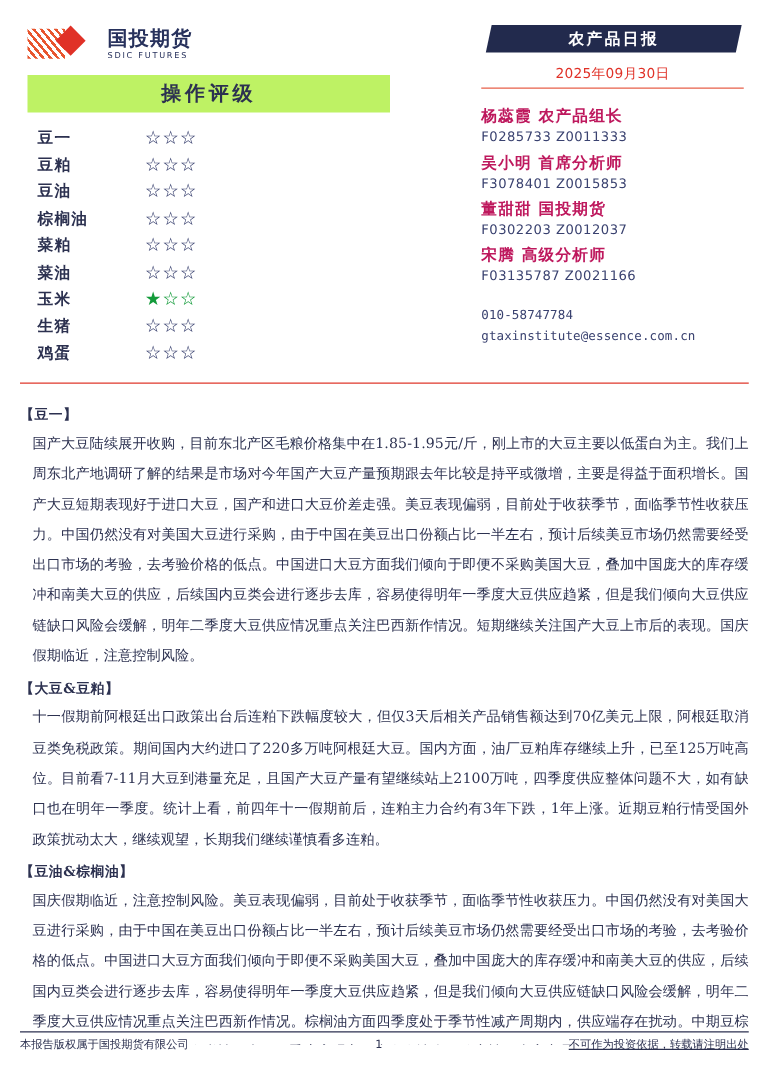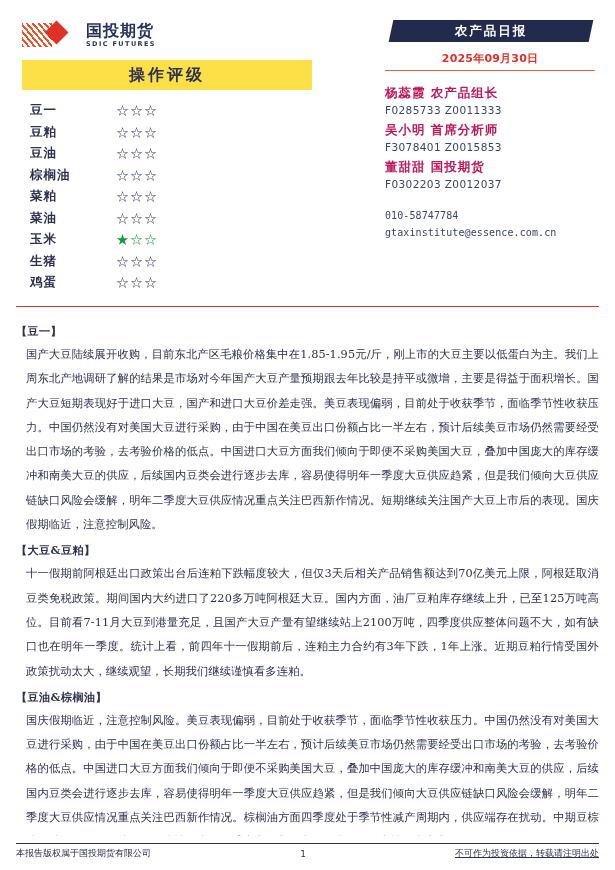"SDIC FUTURES" .logo-en { font-weight: bold -> normal }
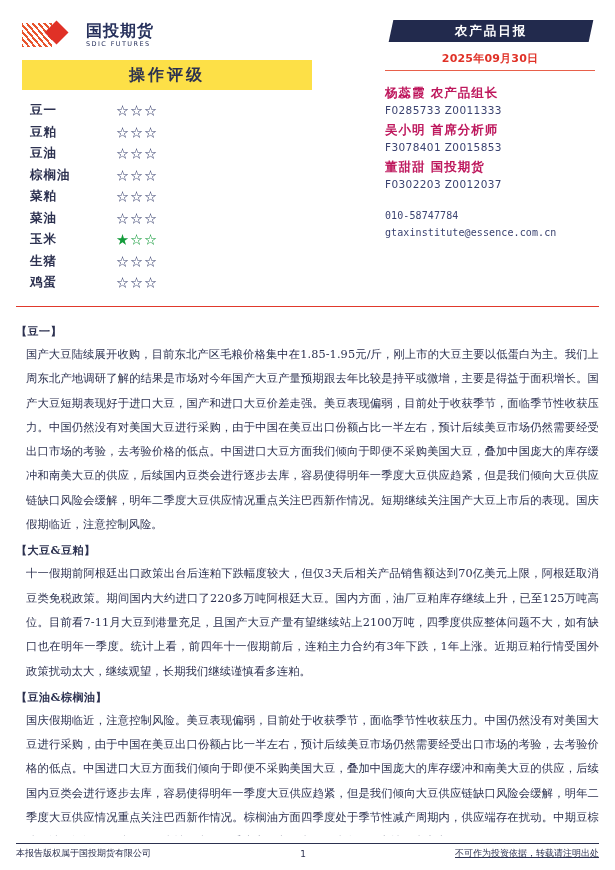"2025年09月30日" .report-date { font-weight: bold -> normal }
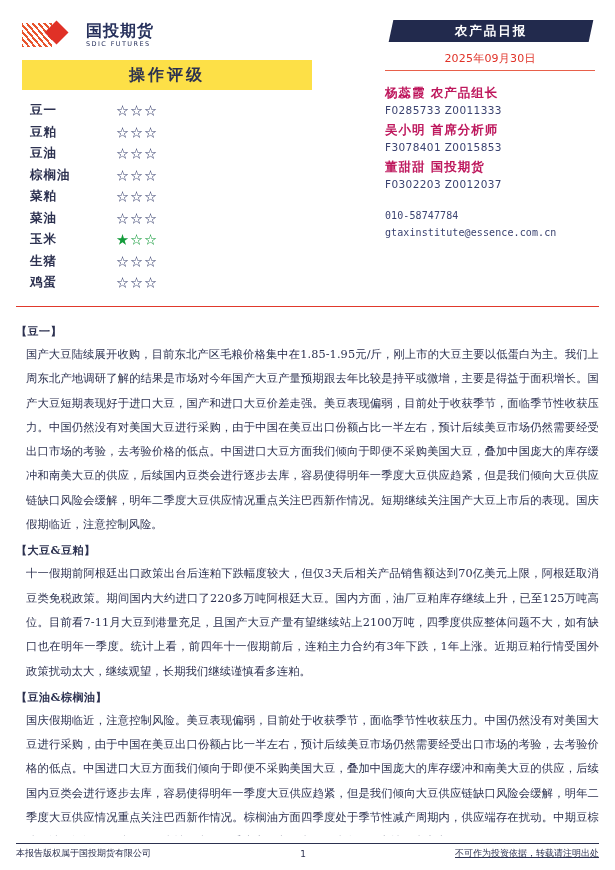"操作评级" .rating-title { background: #fde047 -> #bef264 }
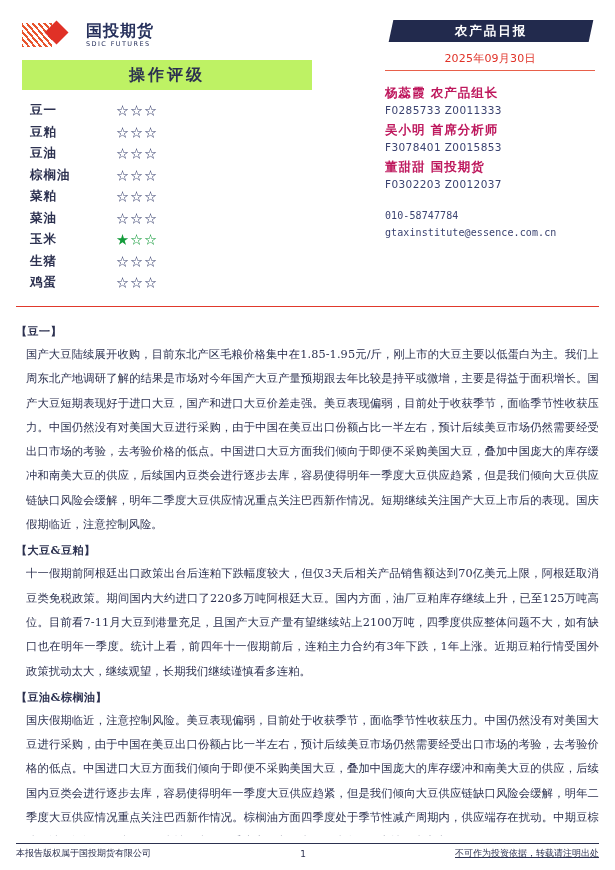"宋腾 高级分析师" div.analyst { html: none -> <div> <div>宋腾 高级分析师</div> <div>F03135787 Z0021166</div> </div> }
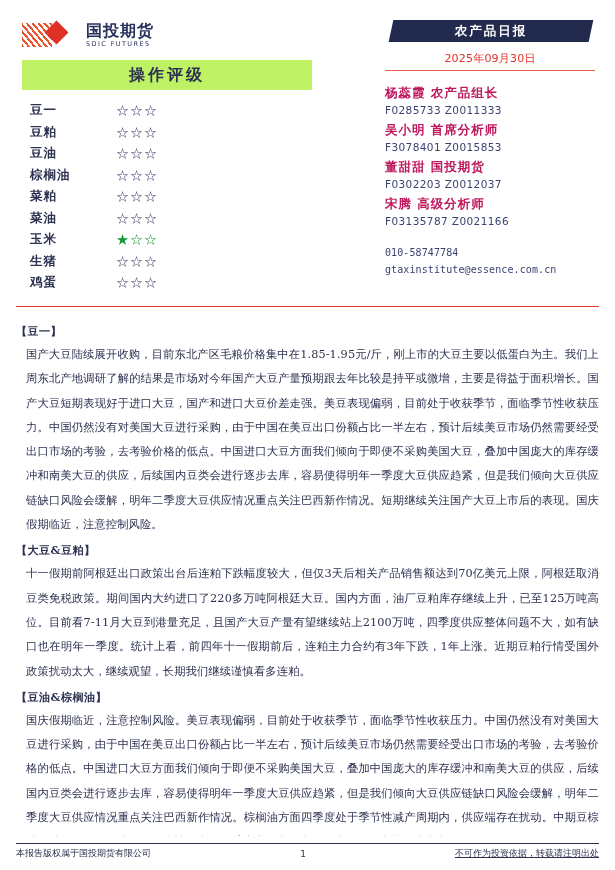"本报告版权属于国投期货有限公司" .footer { bottom: 10px -> 28px }
